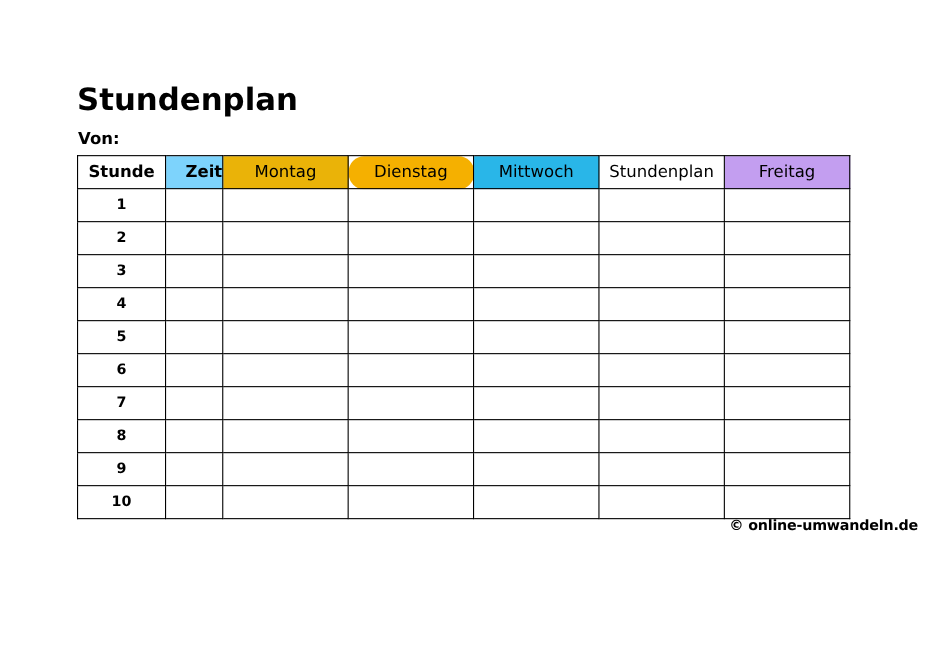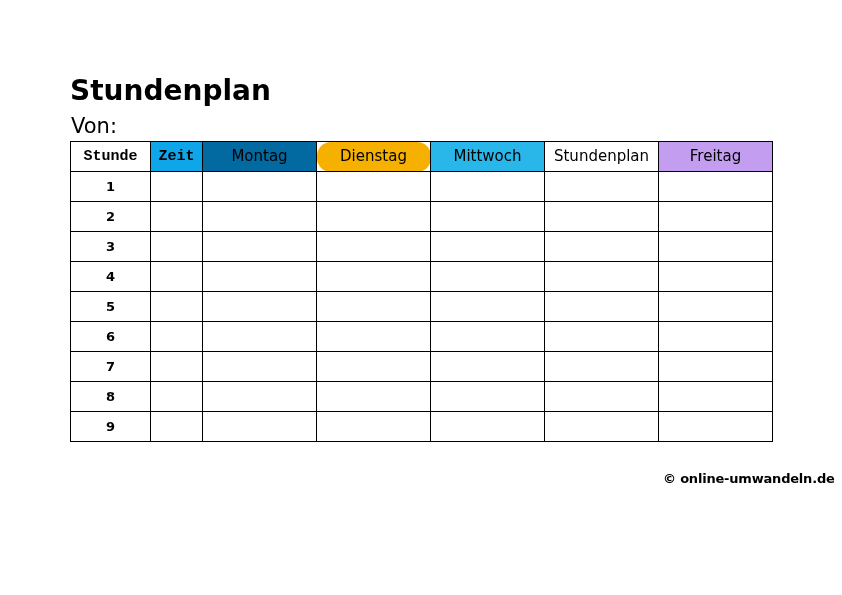"Von:" .subtitle { font-size: 21px -> 15px; font-weight: normal -> bold }
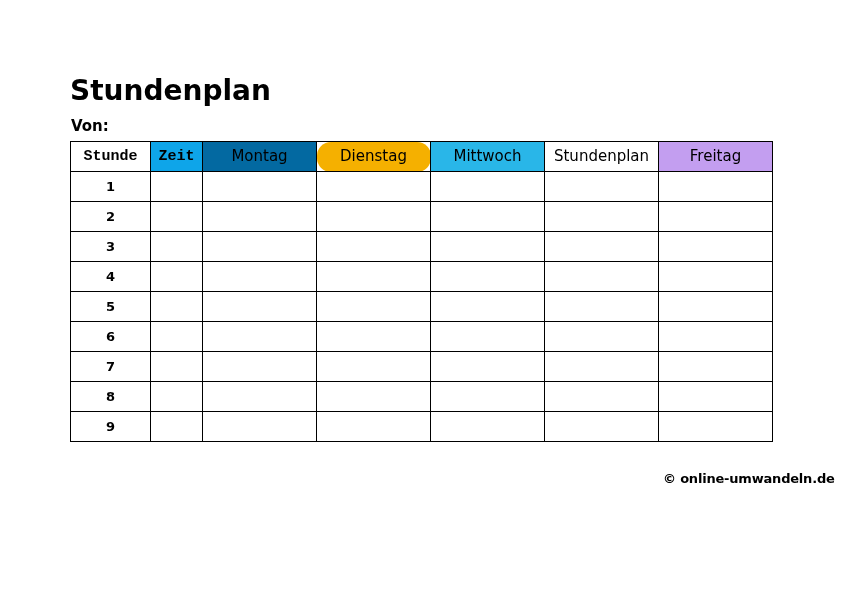"Stunde" th.head-stunde, th.head-zeit { font-family: Liberation Mono, monospace -> none }
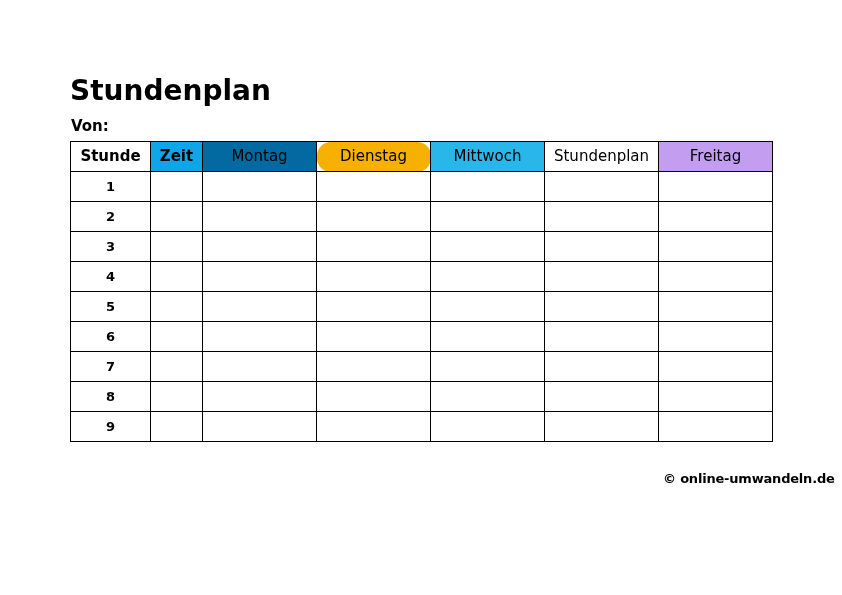"Zeit" th.head-zeit { background: #0ea5e9 -> #7dd3fc; text-align: none -> right }
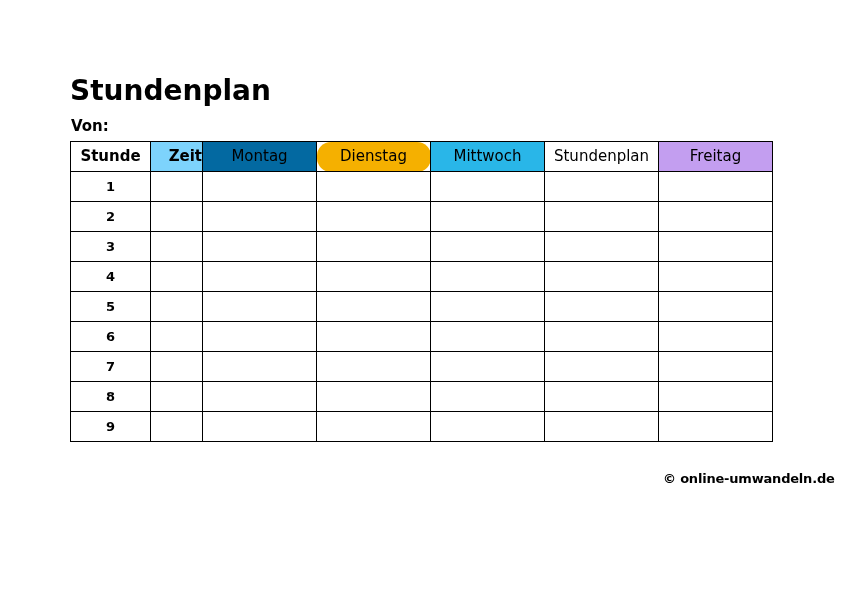"Montag" th { background: #0369a1 -> #eab308 }
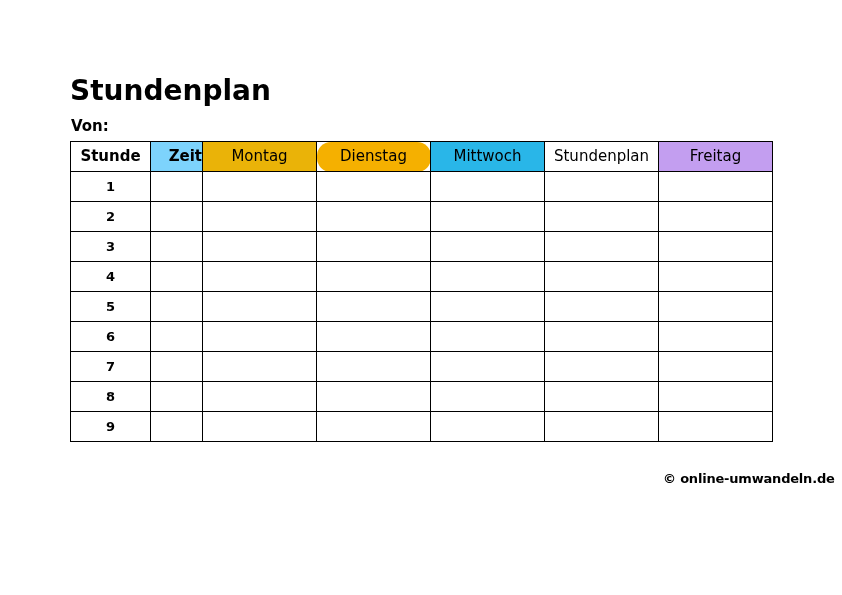"10" tr { html: none -> <tr> <td>10</td> <td></td> <td></td> <td></td> <td></td> <td></td> <td></td> </tr> }
